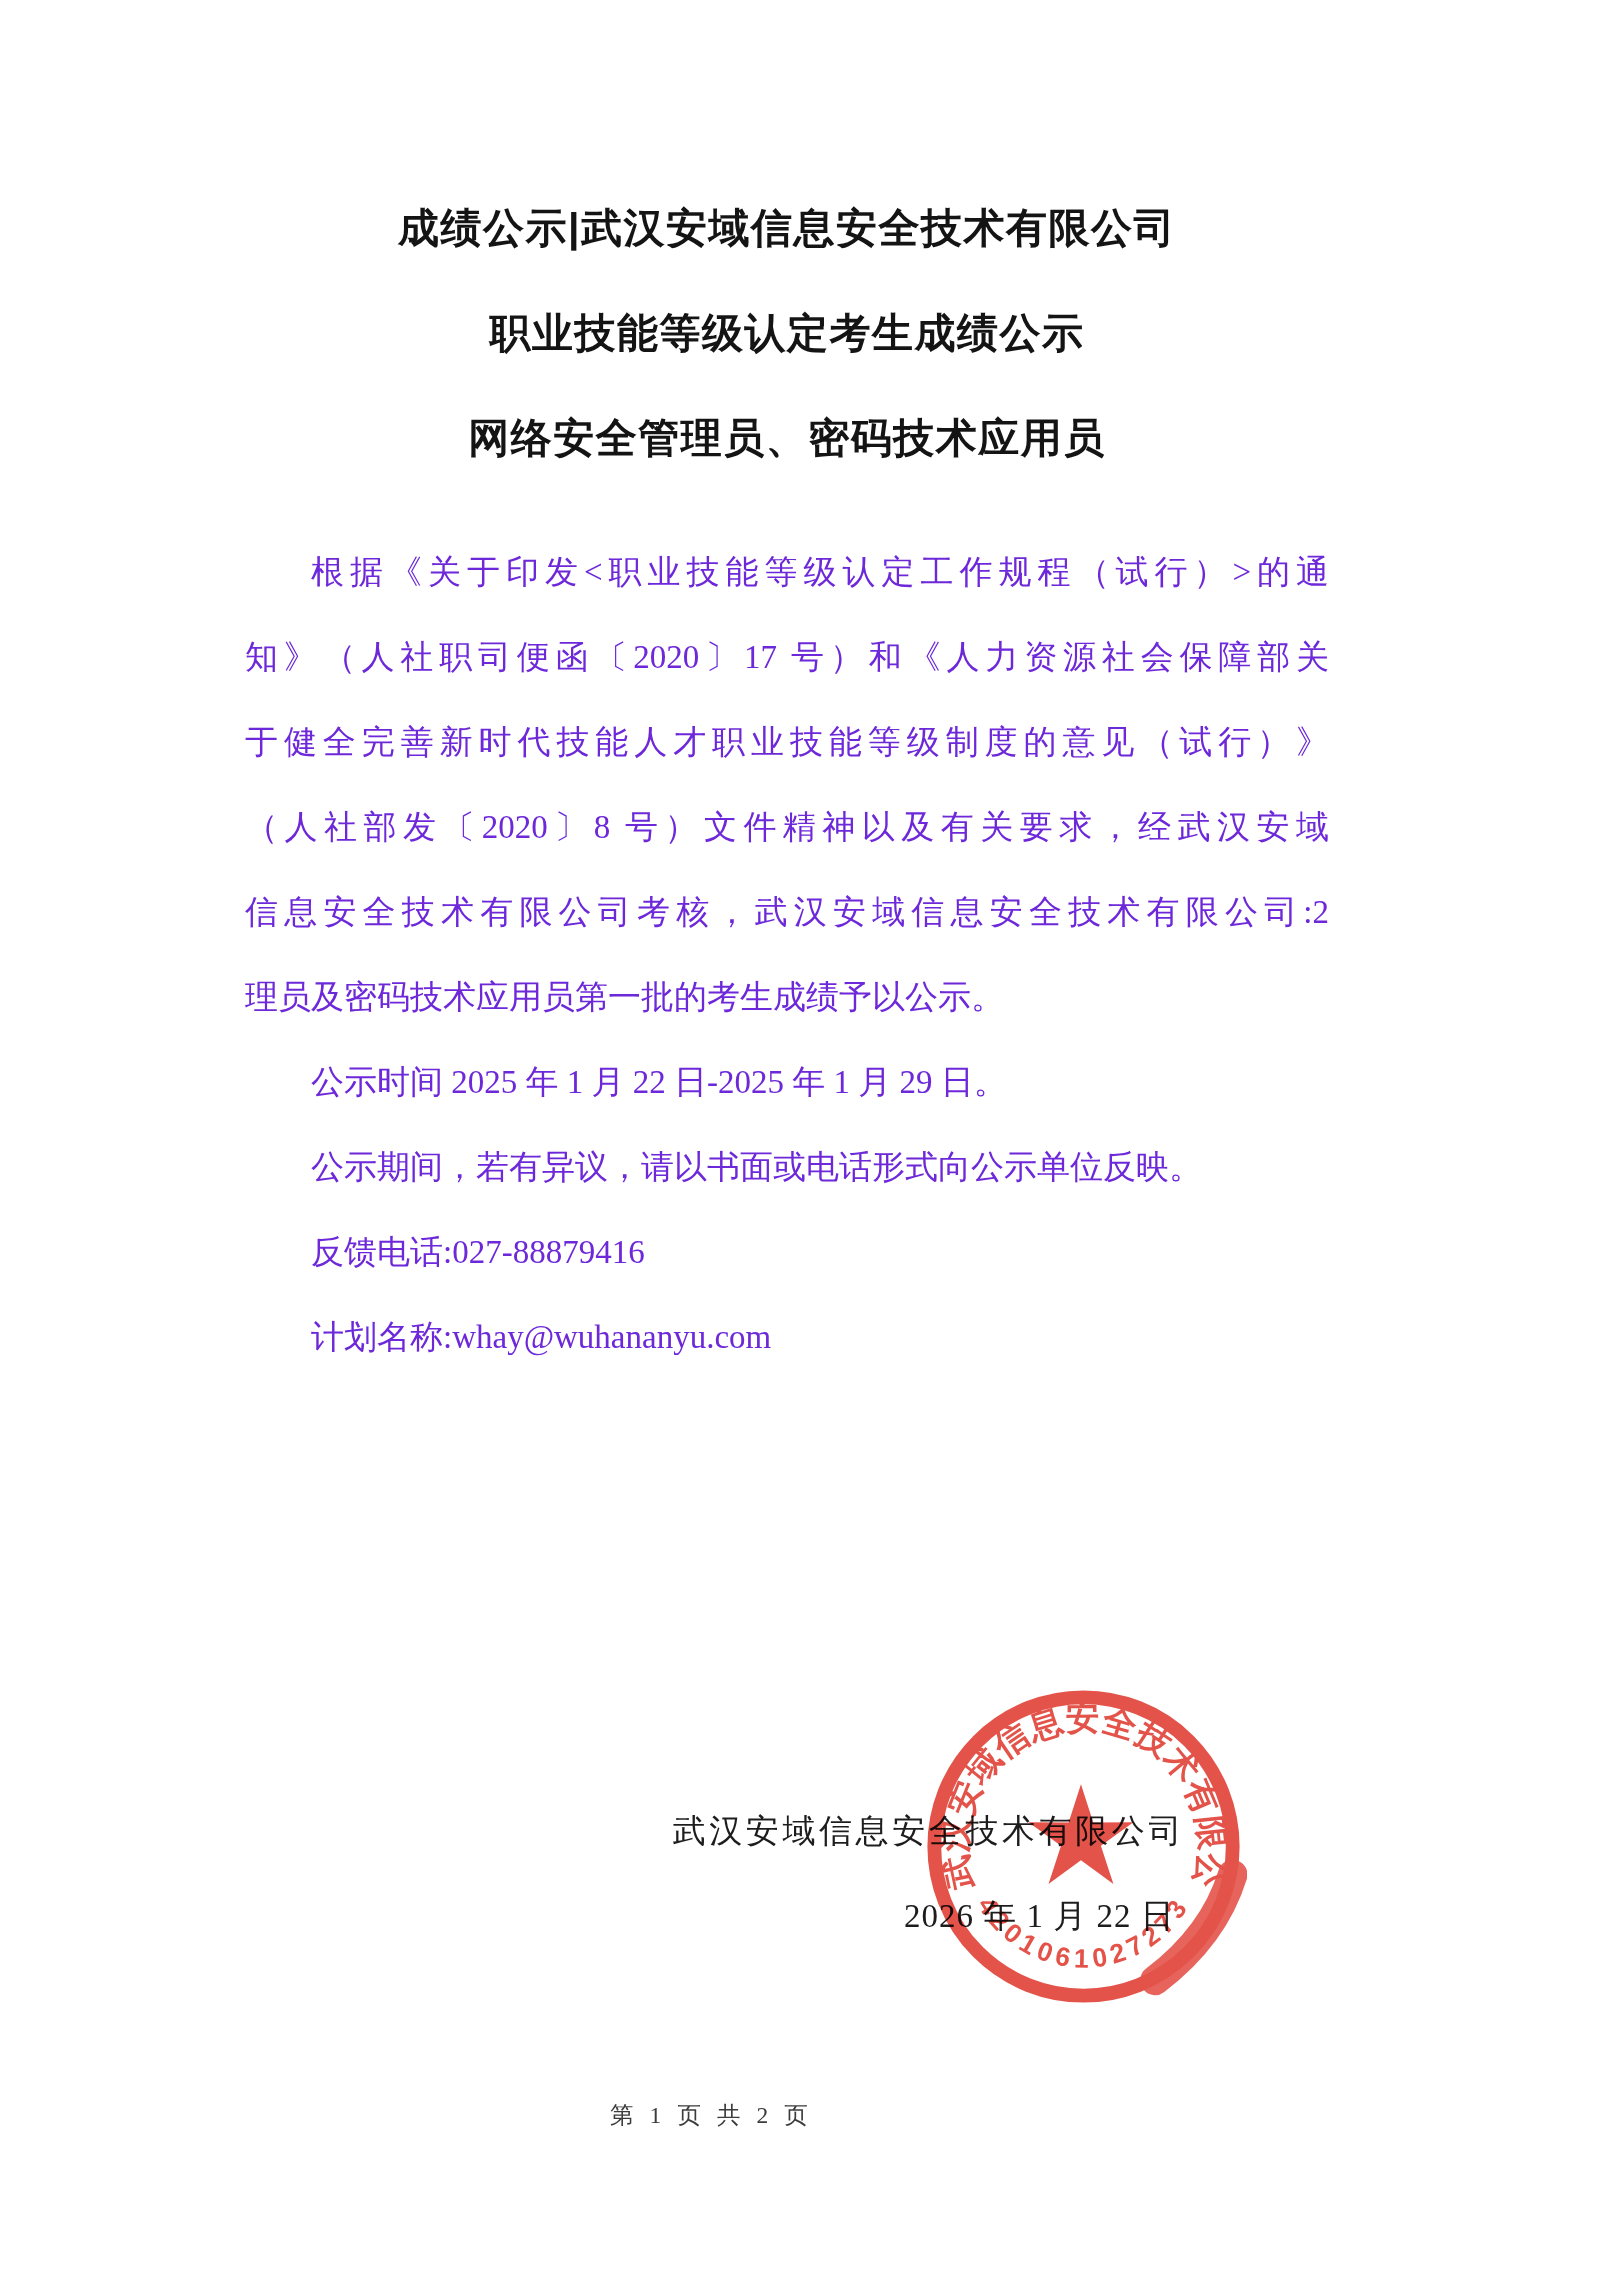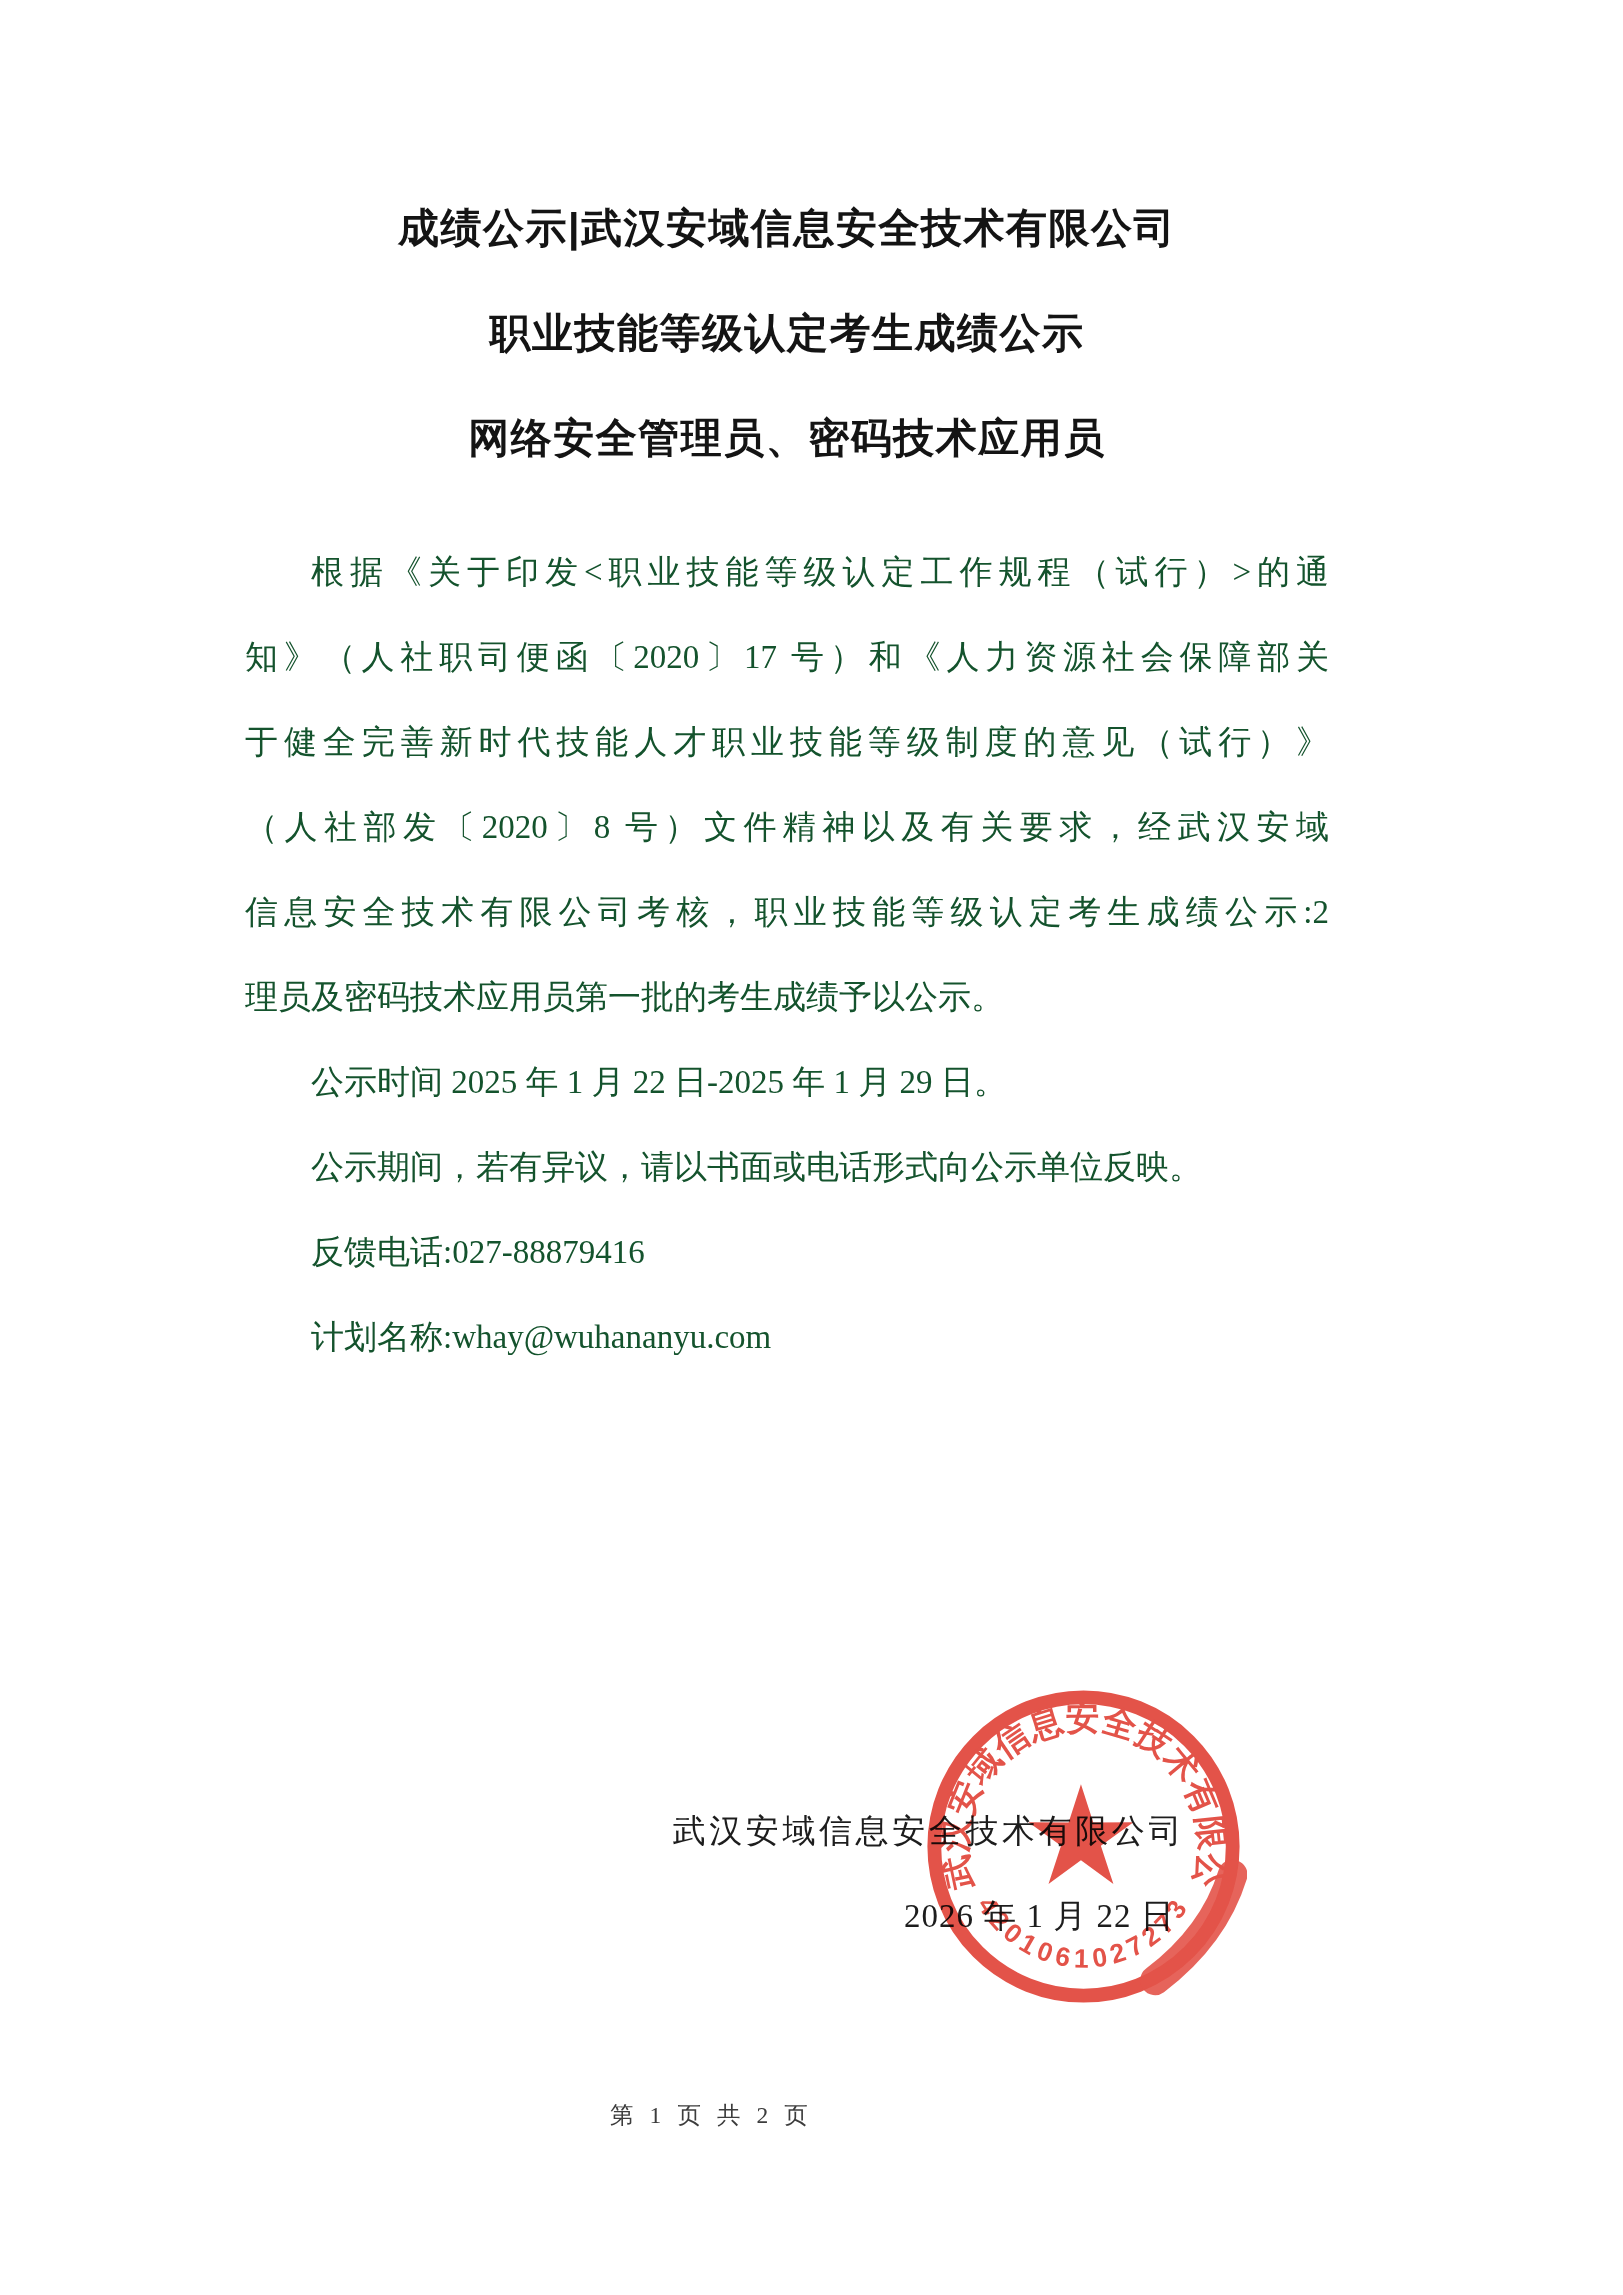"根据《关于印发<职业技能等级认定工作规程（试行）>的通" .body { color: #14532d -> #6d28d9 }
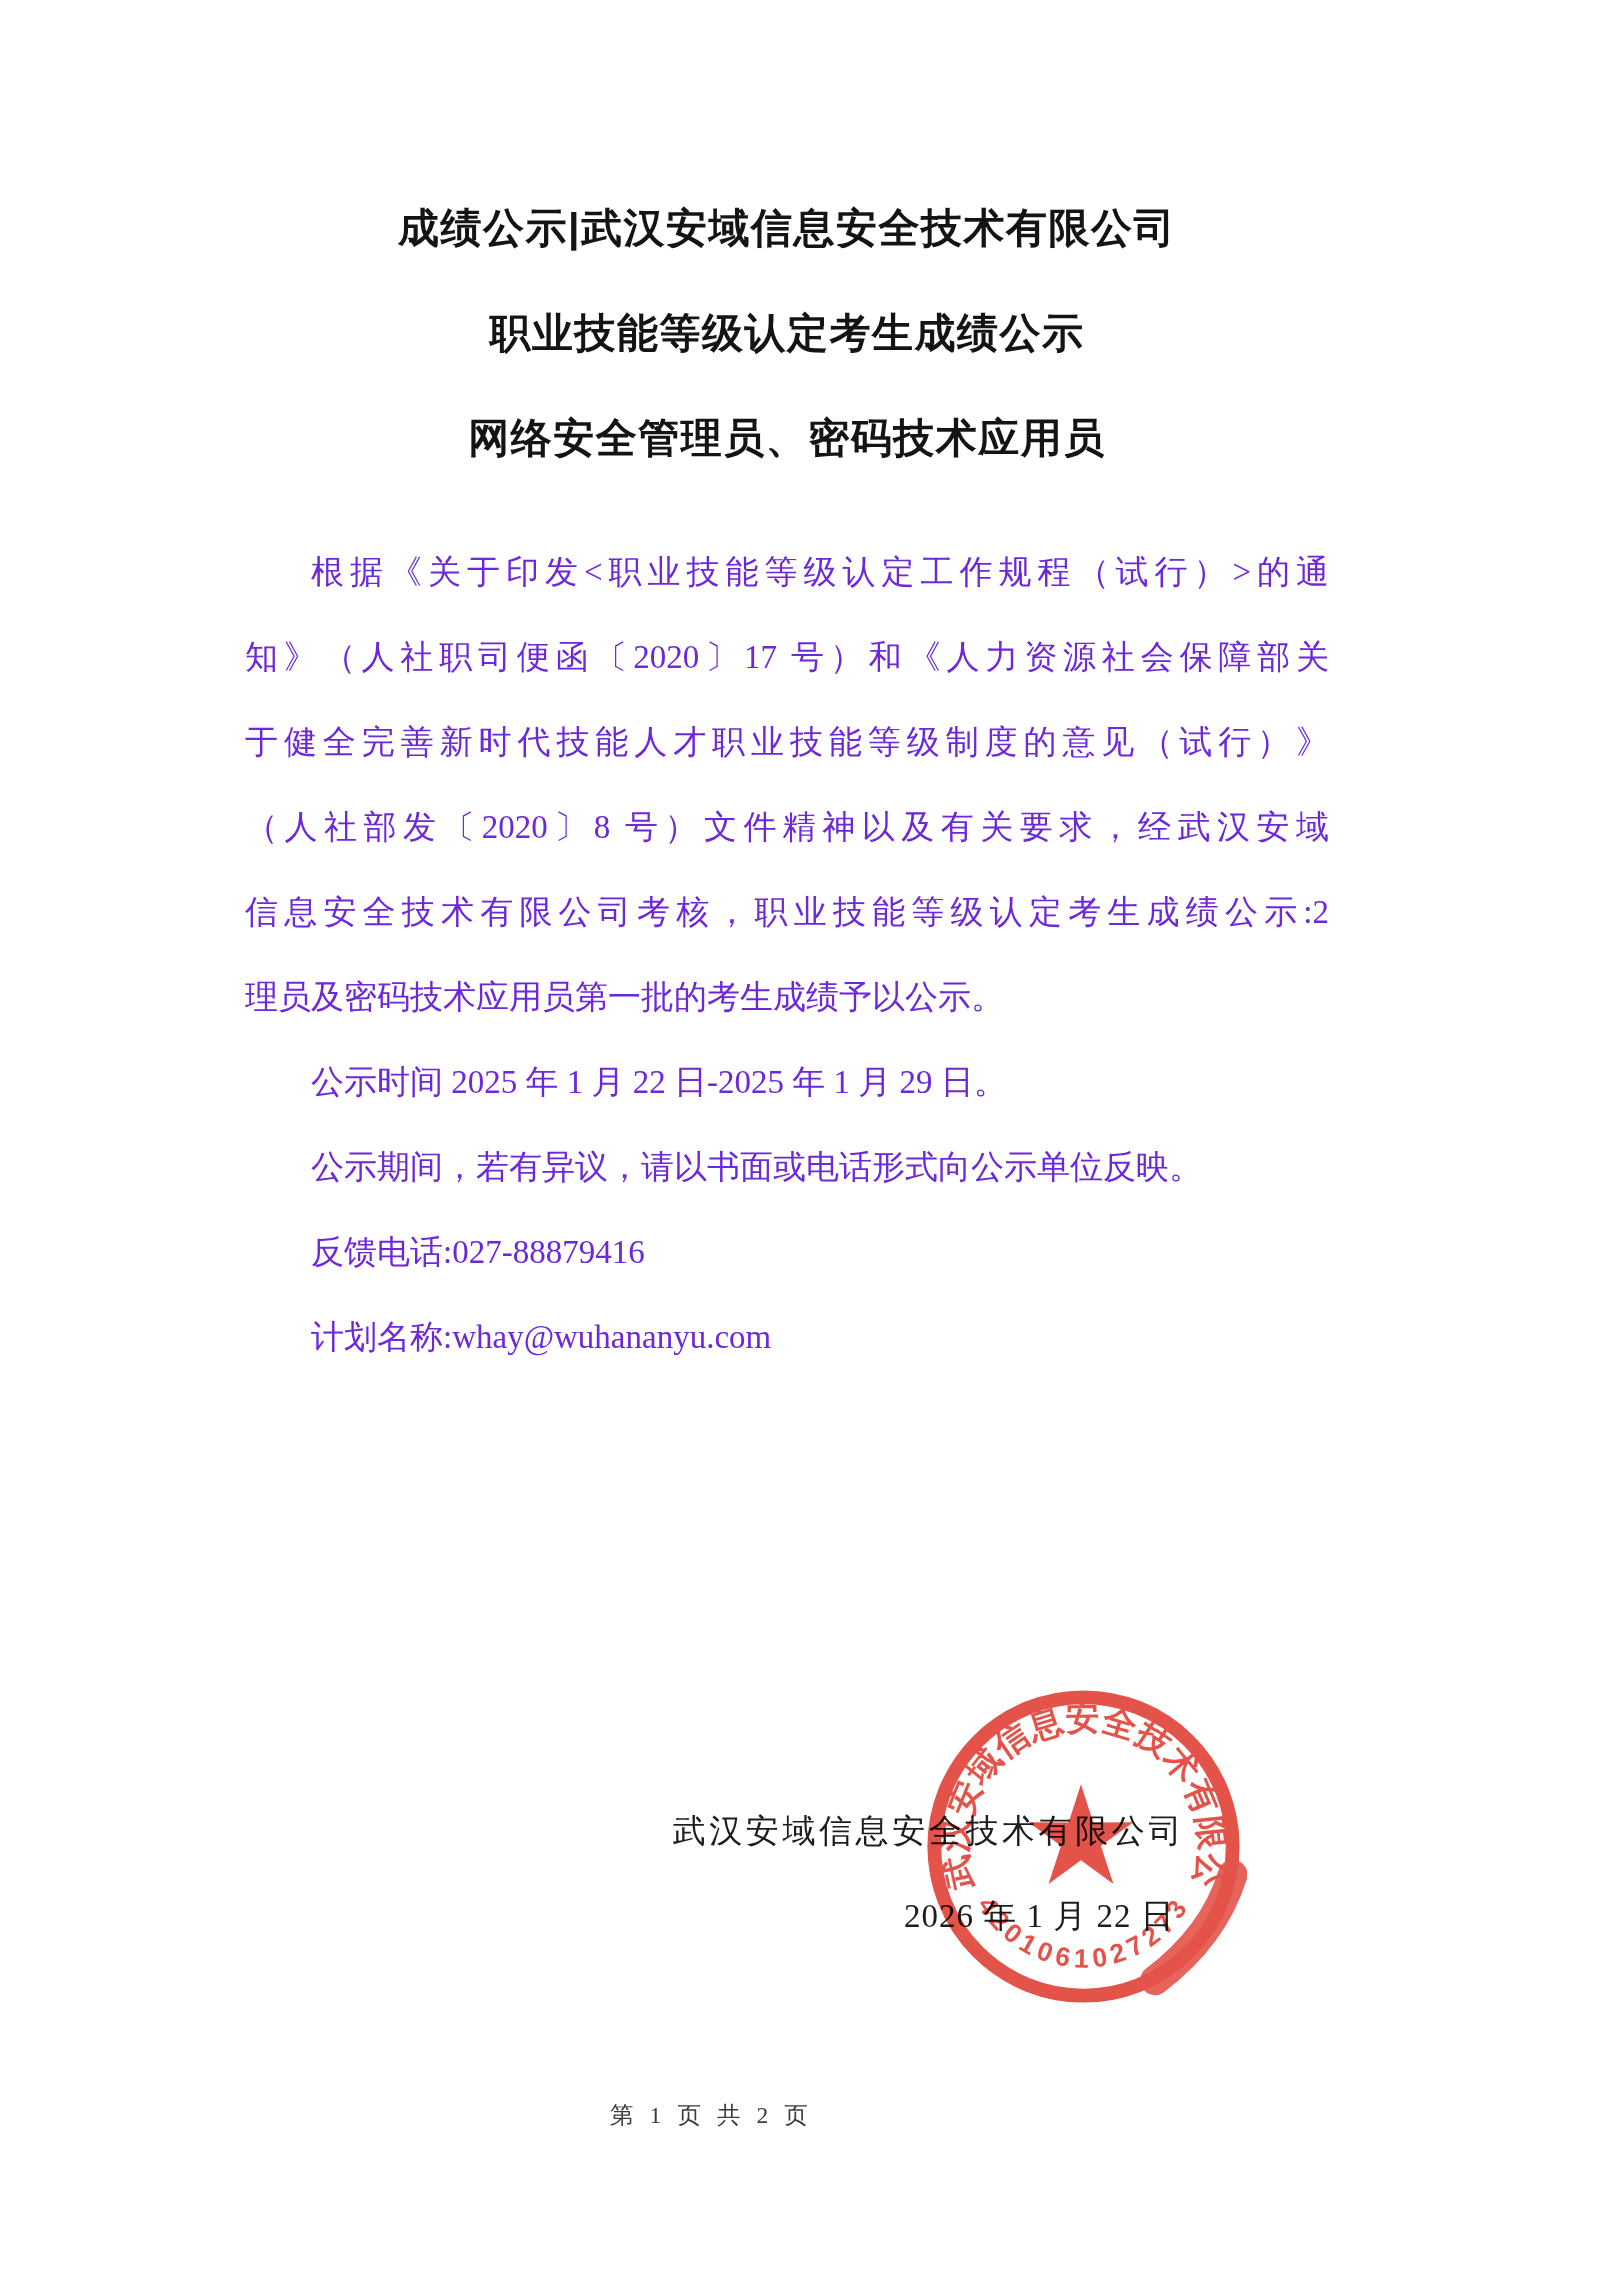"信息安全技术有限公司考核，职业技能等级认定考生成绩公示:2" div.line { text: 职业技能等级认定考生成绩公示:2 -> 武汉安域信息安全技术有限公司:2 }
